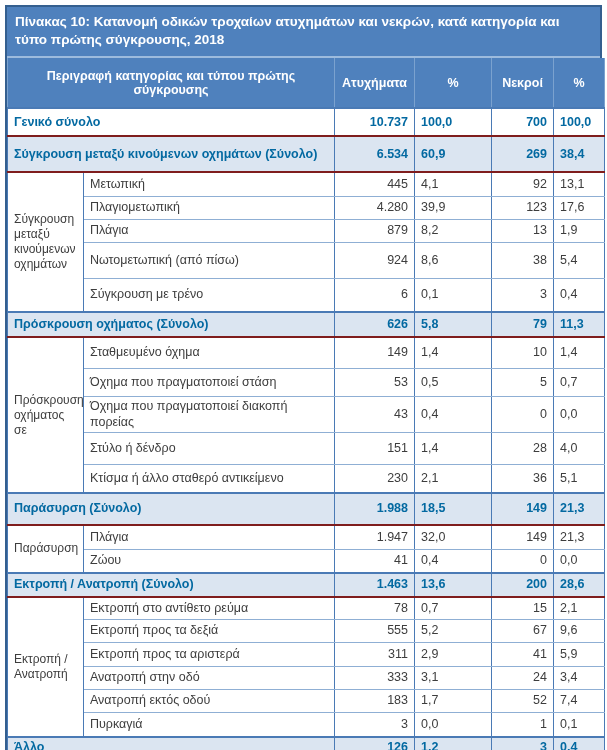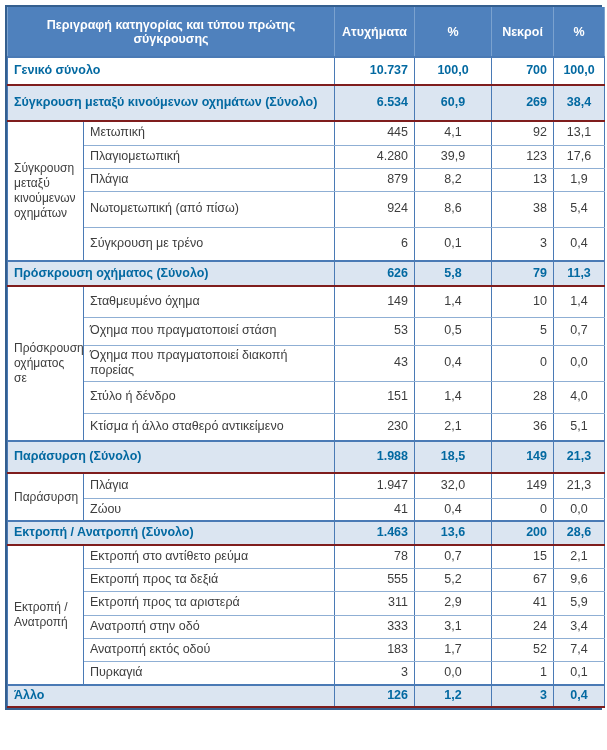"Πίνακας 10: Κατανομή οδικών τροχαίων" div.title-bar { html: none -> <div>Πίνακας 10: Κατανομή οδικών τροχαίων ατυχημάτων και νεκρών, κατά κατηγορία και τύπο πρώτης σύγκρουσης, 2018</div> }
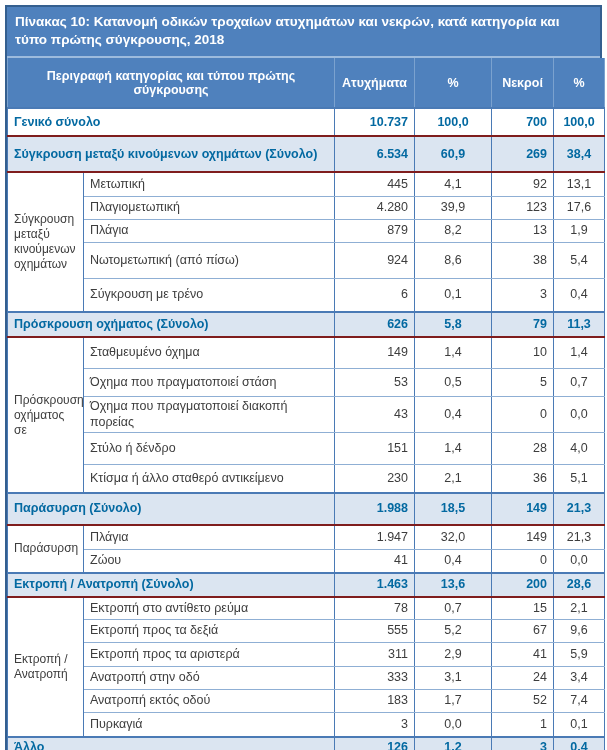"100,0" td.pct { text-align: center -> none }
